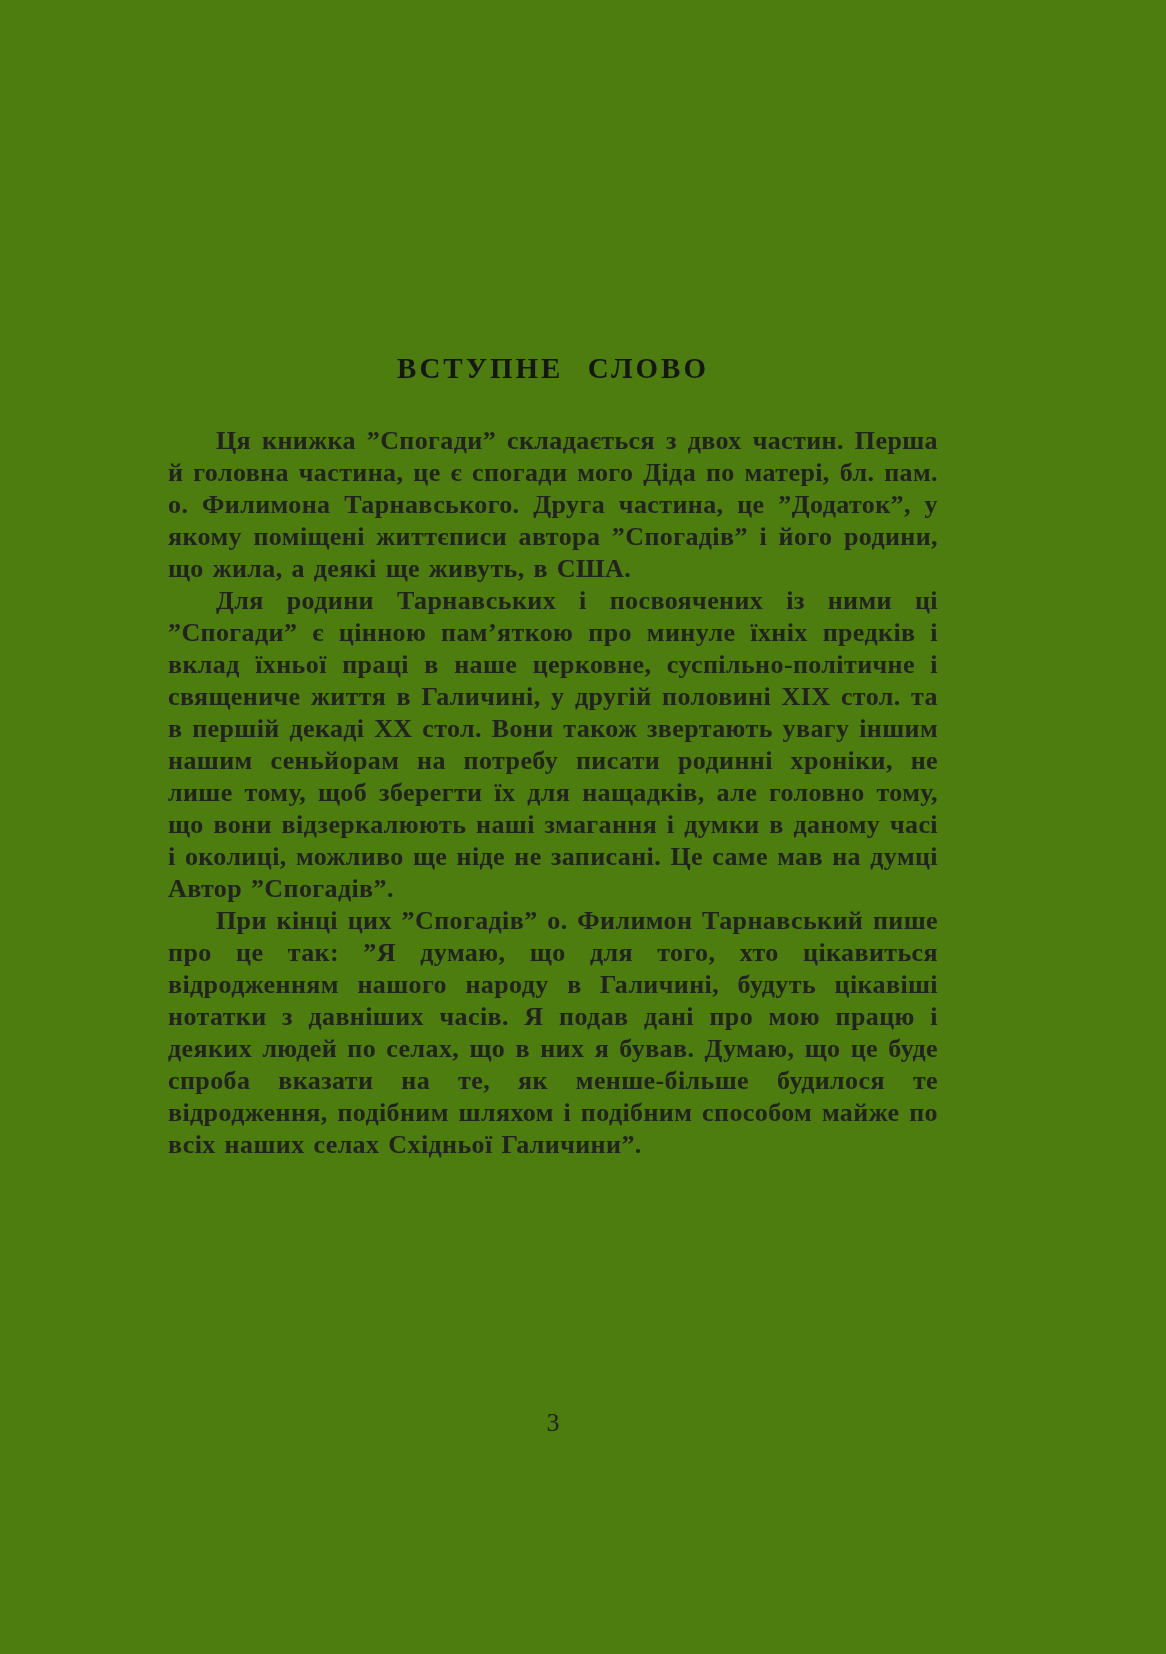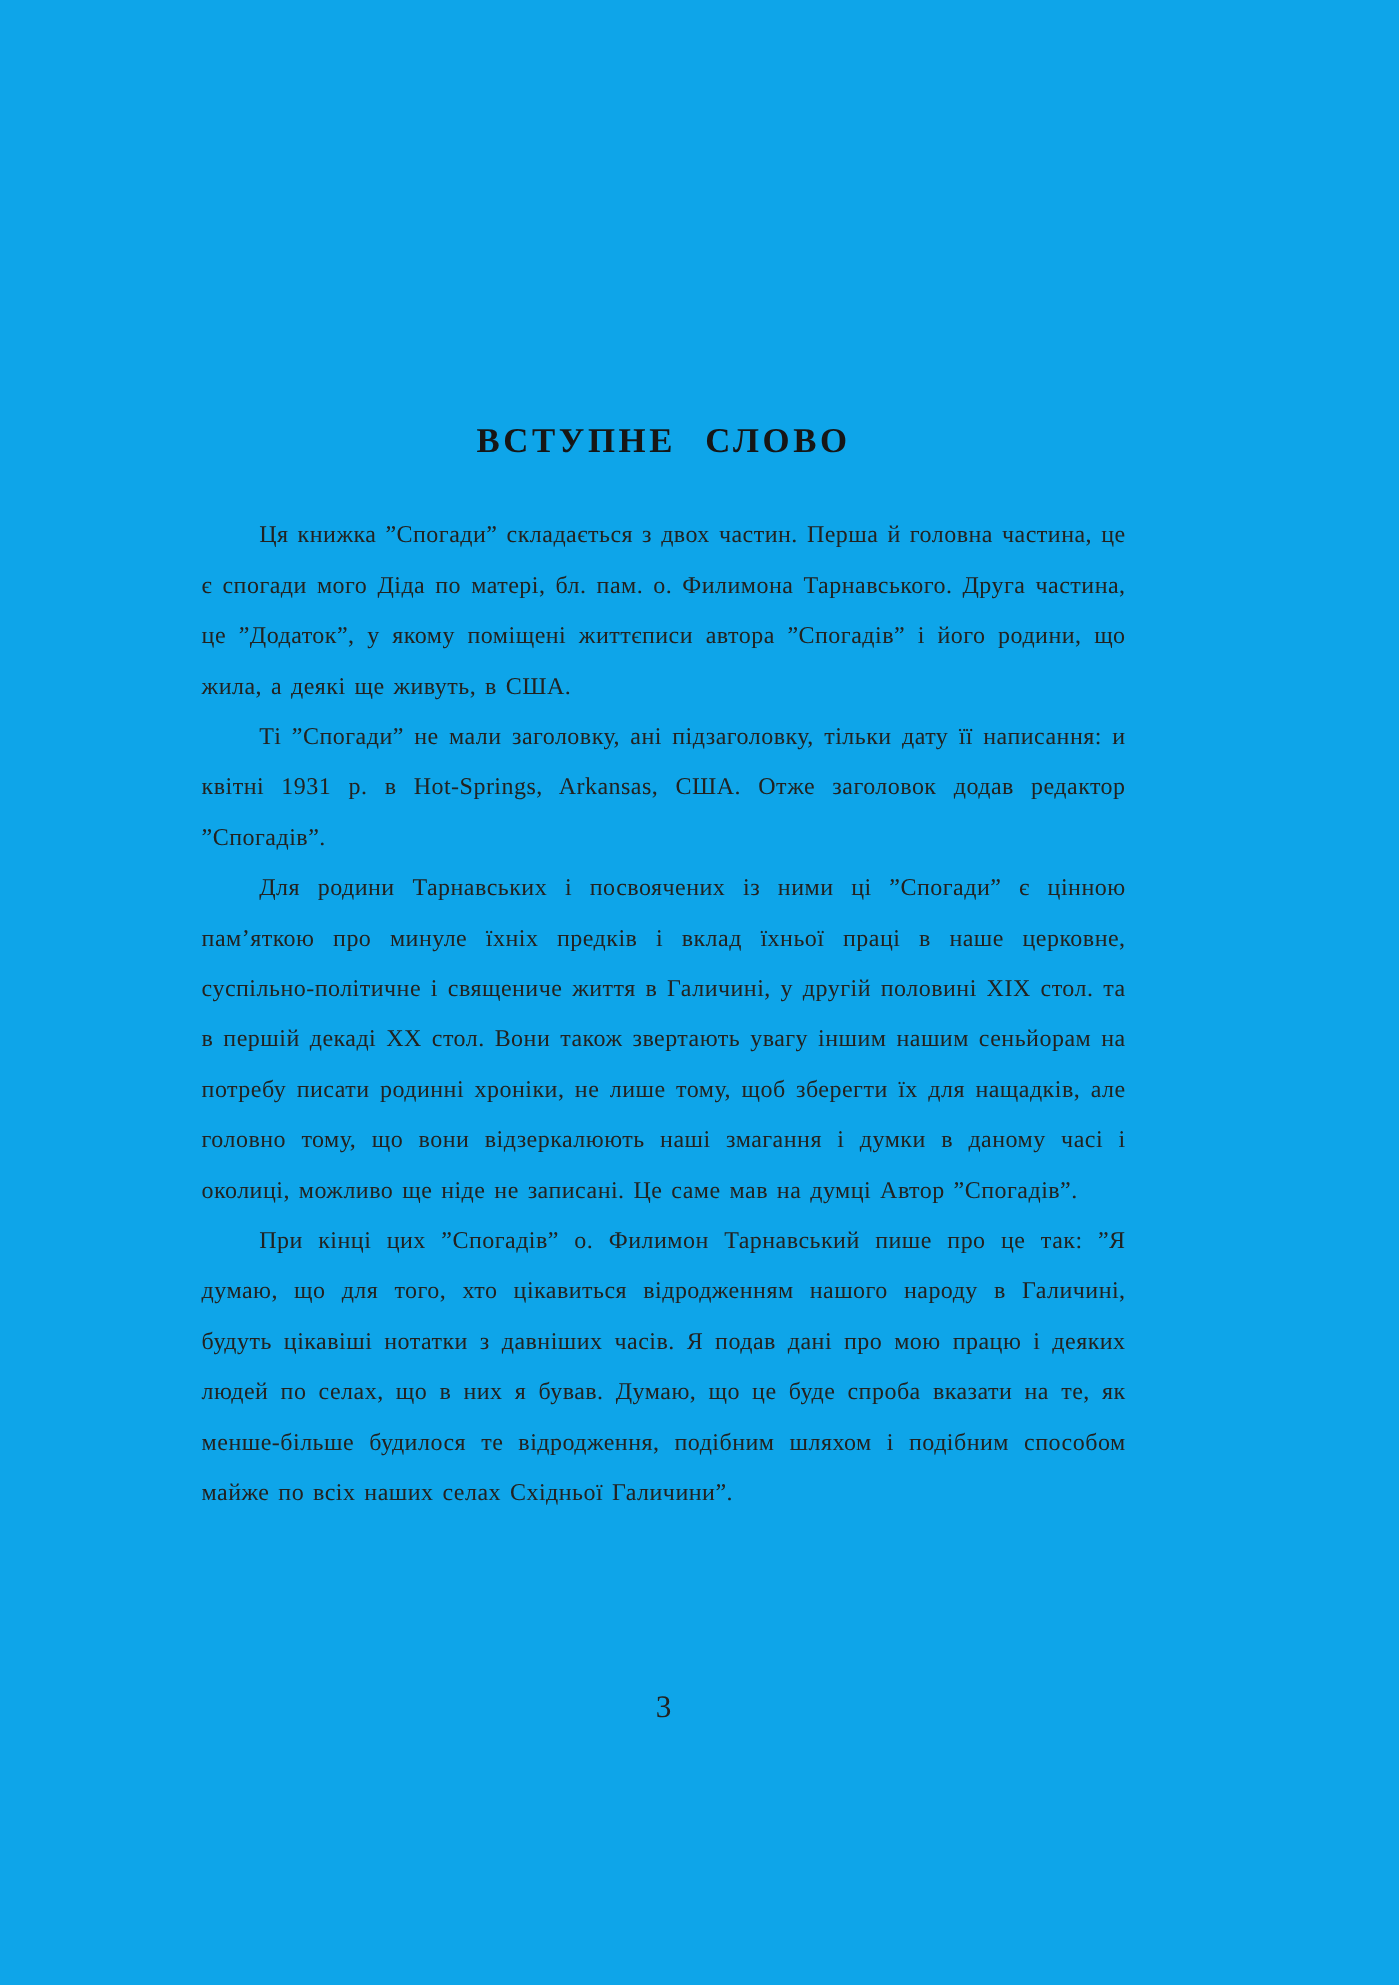"ВСТУПНЕ СЛОВО" .page { background: #0ea5e9 -> #4d7c0f }
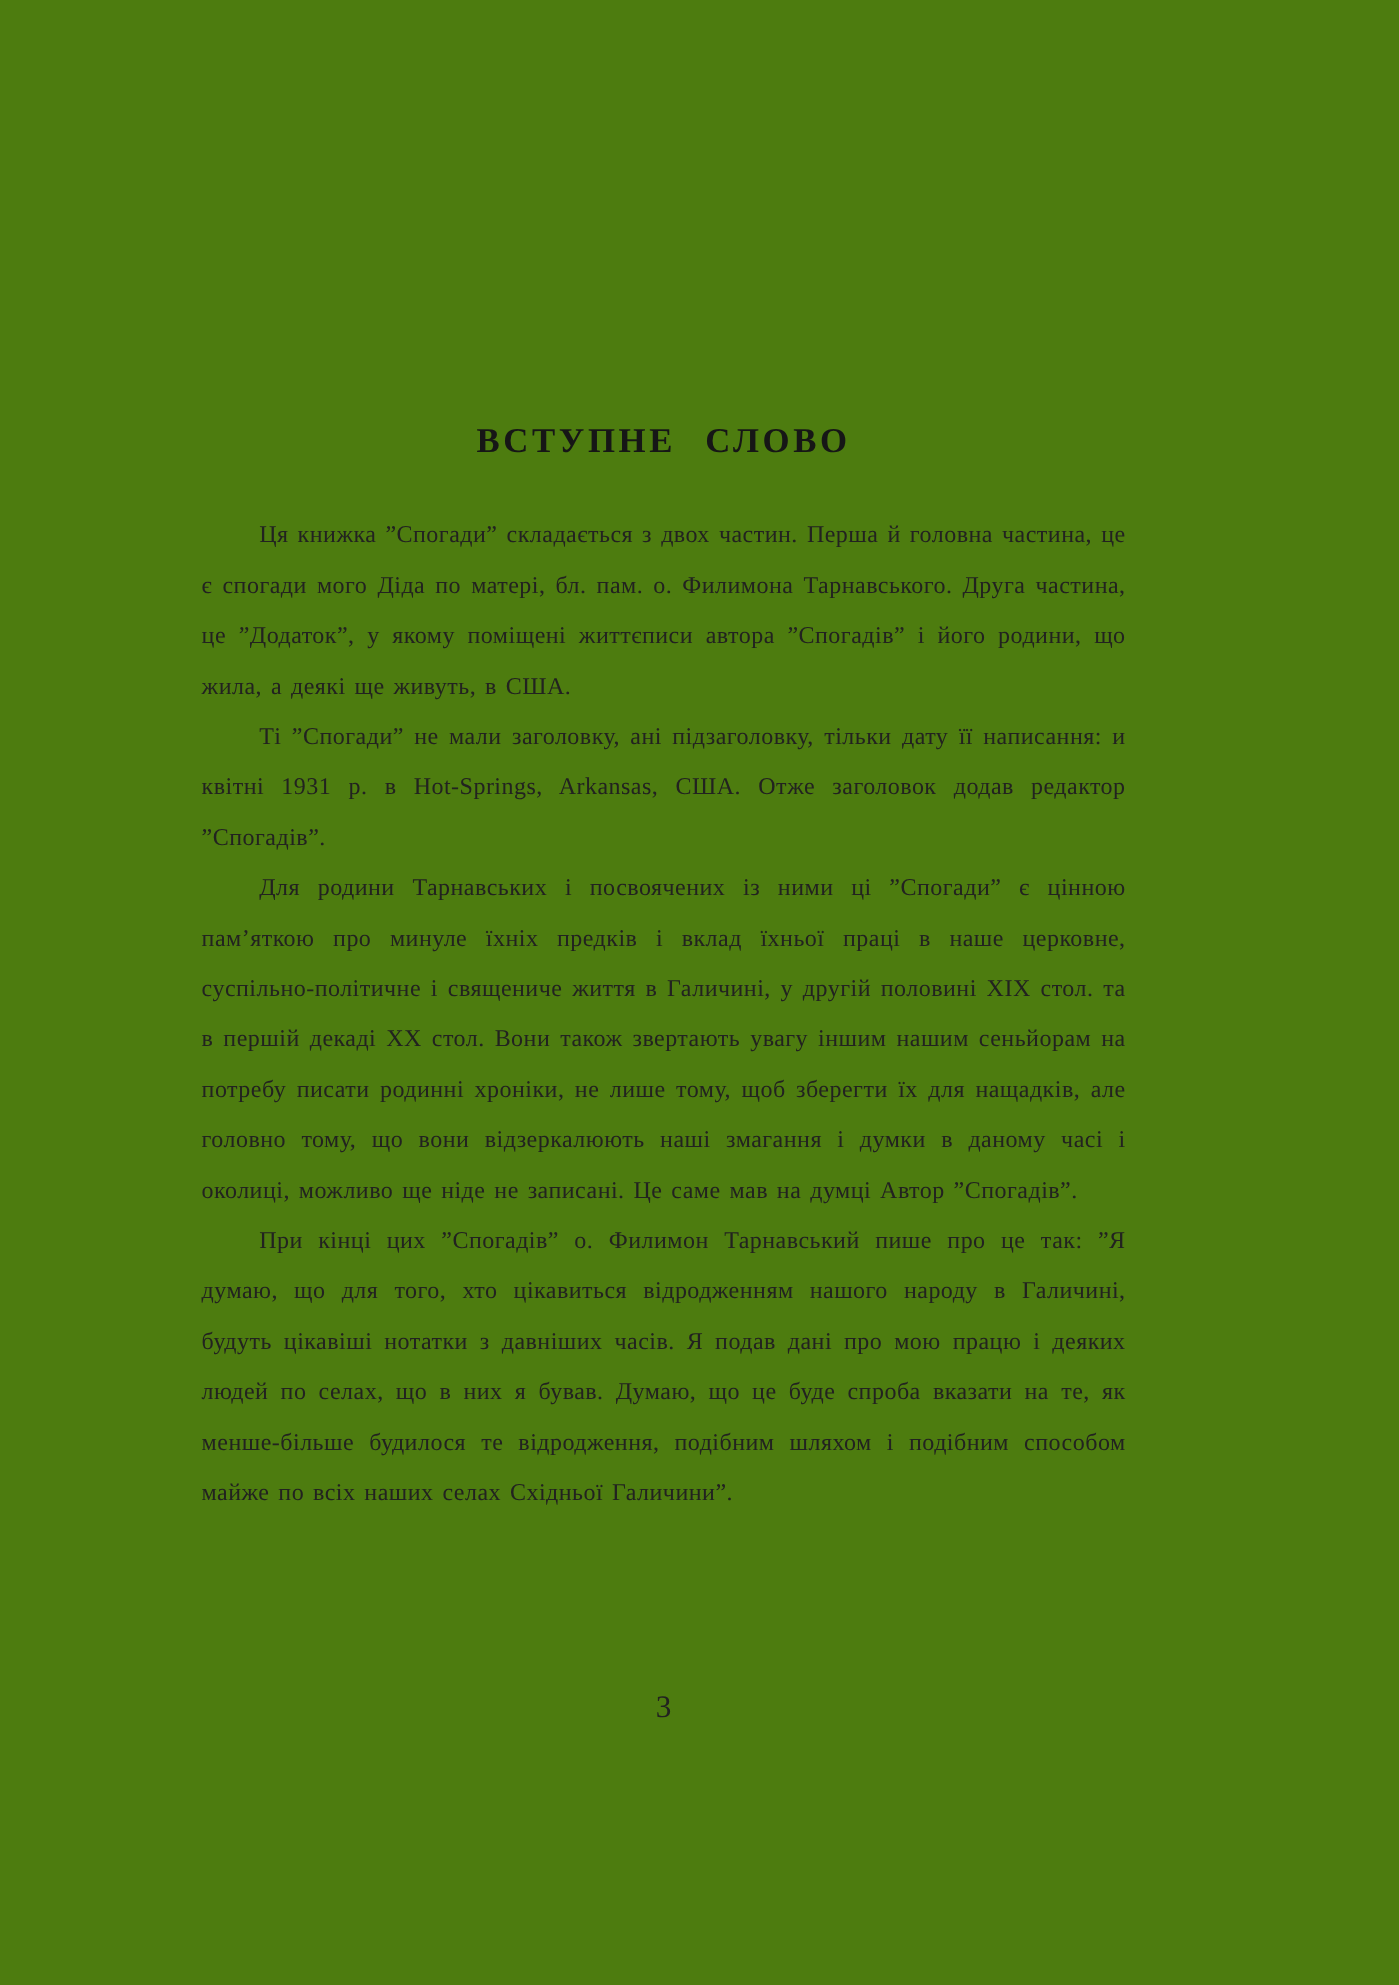"Ця книжка ”Спогади” складається з" .body-text p { font-size: 20px -> 26px; font-weight: none -> bold; line-height: 42px -> 32px }
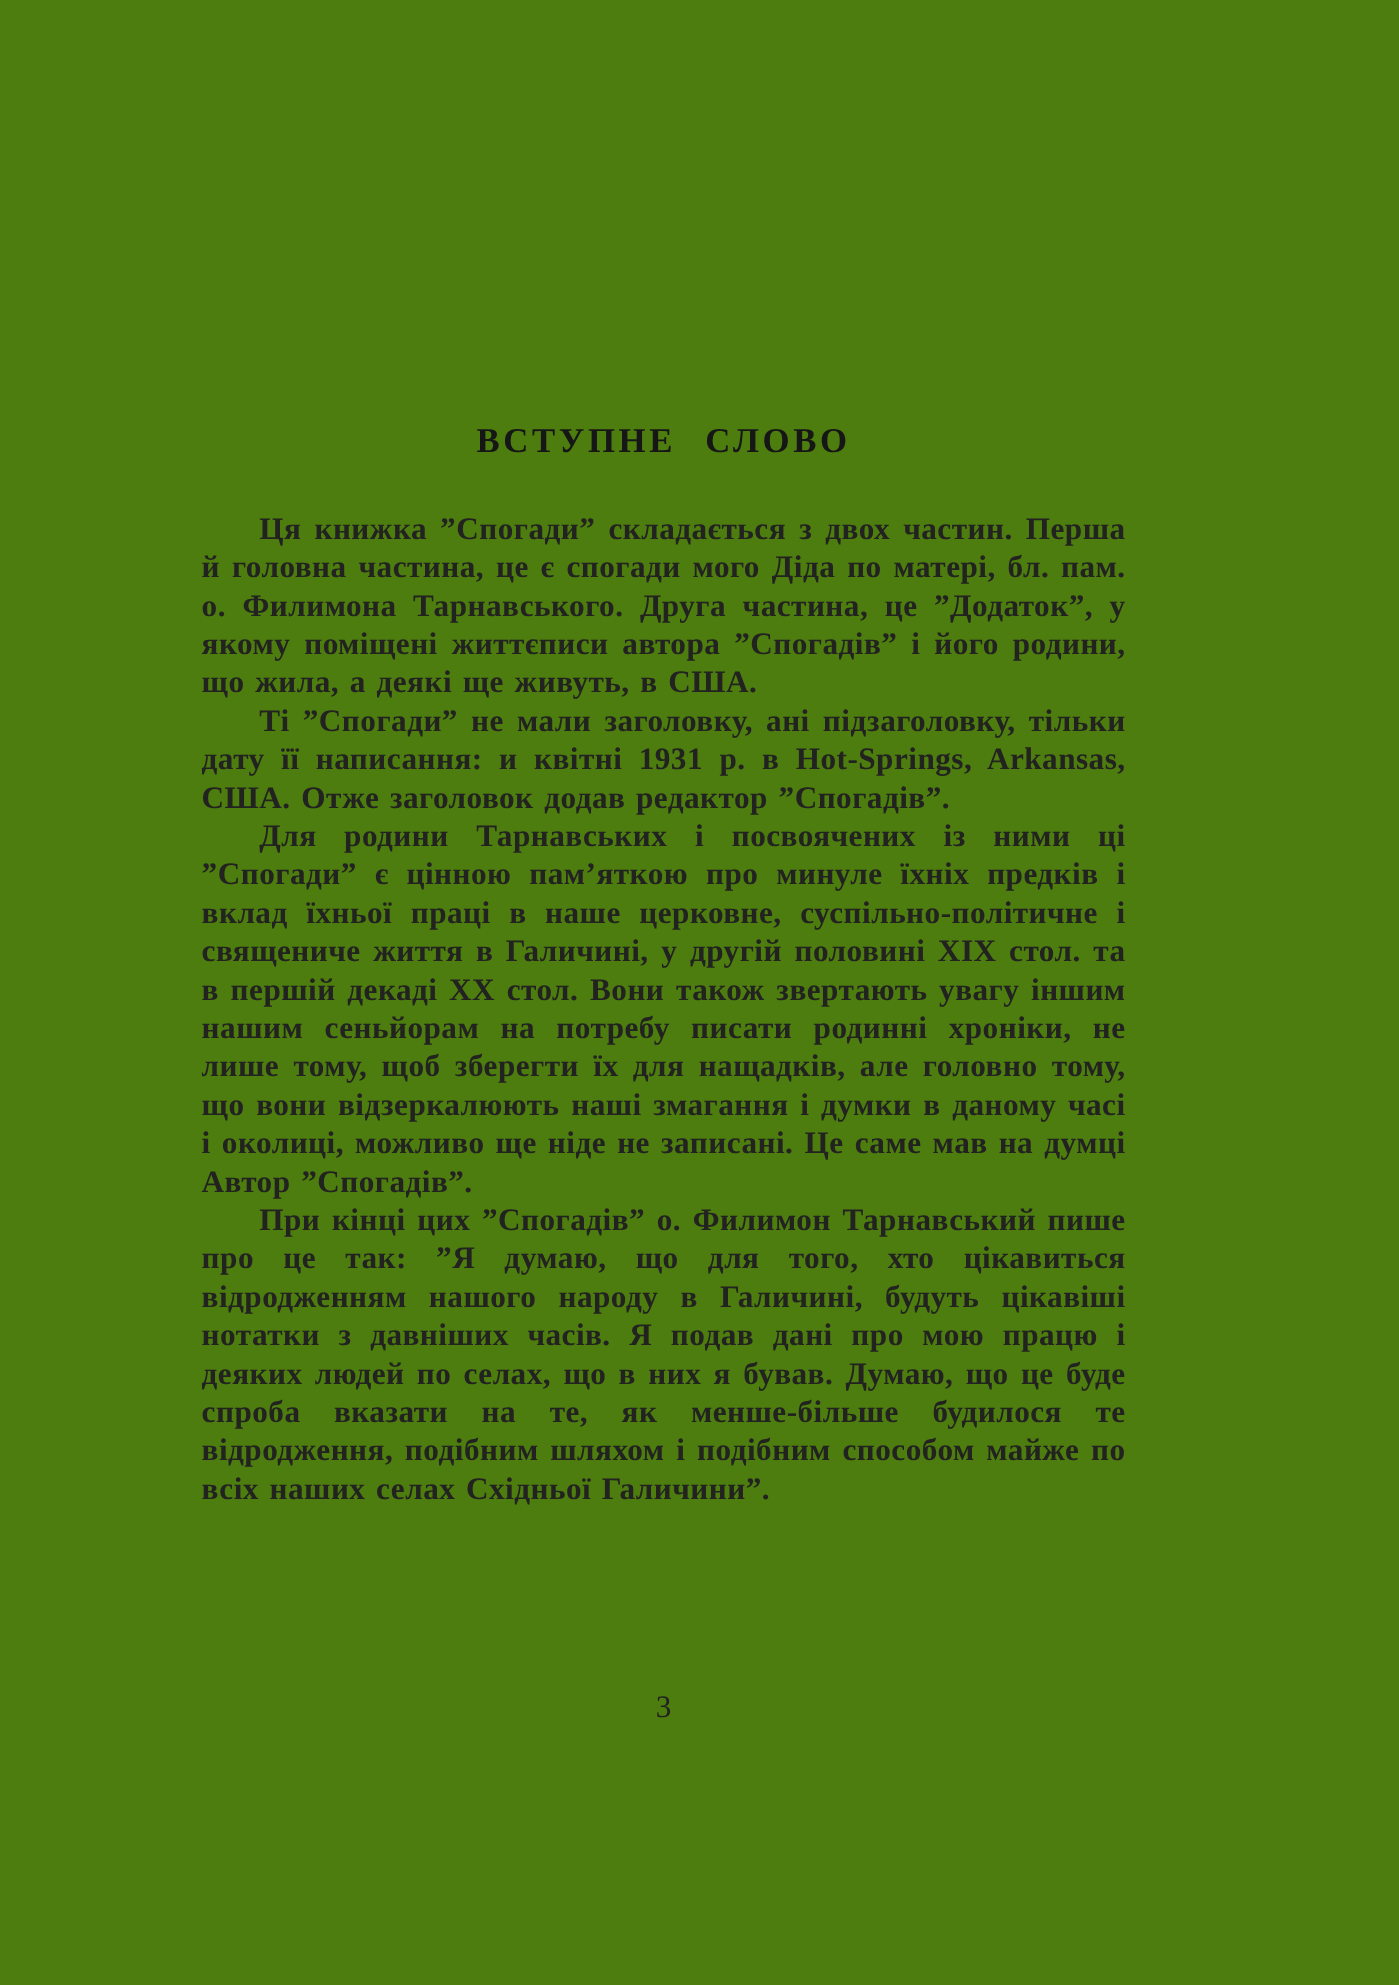"Ті ”Спогади” не мали заголовку," p { html: <p>Ті ”Спогади” не мали заголовку, ані підзаголовку, тільки дату її написання: и квітні 1931 р. в Hot-Springs, Arkansas, США. Отже заголовок додав редактор ”Спогадів”.</p> -> none }
